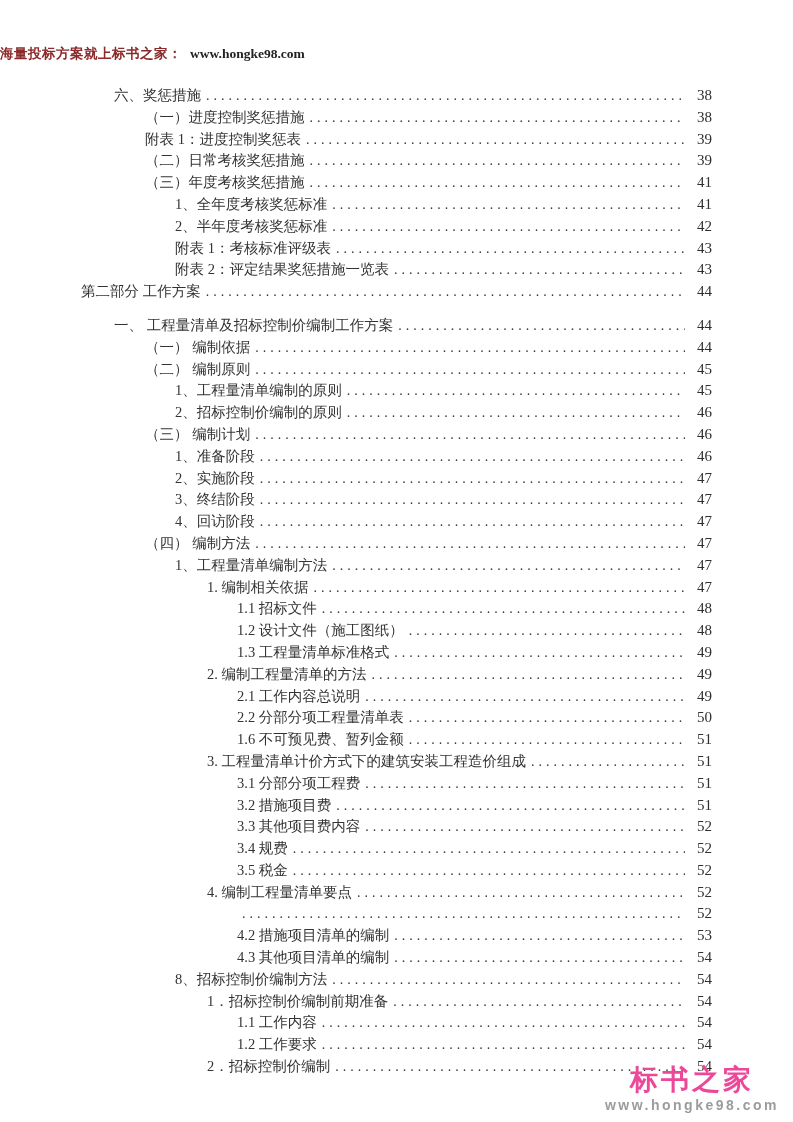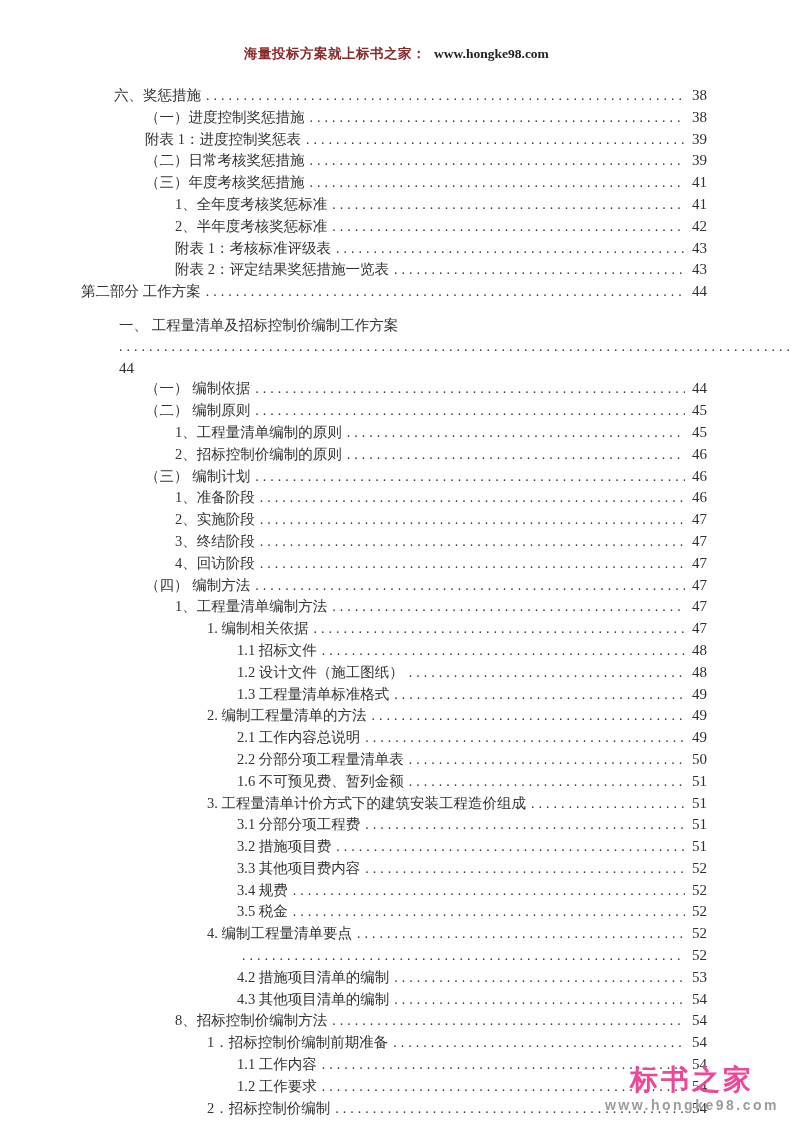"海量投标方案就上标书之家： www.hongke98.com" .page-header { text-align: center -> left }
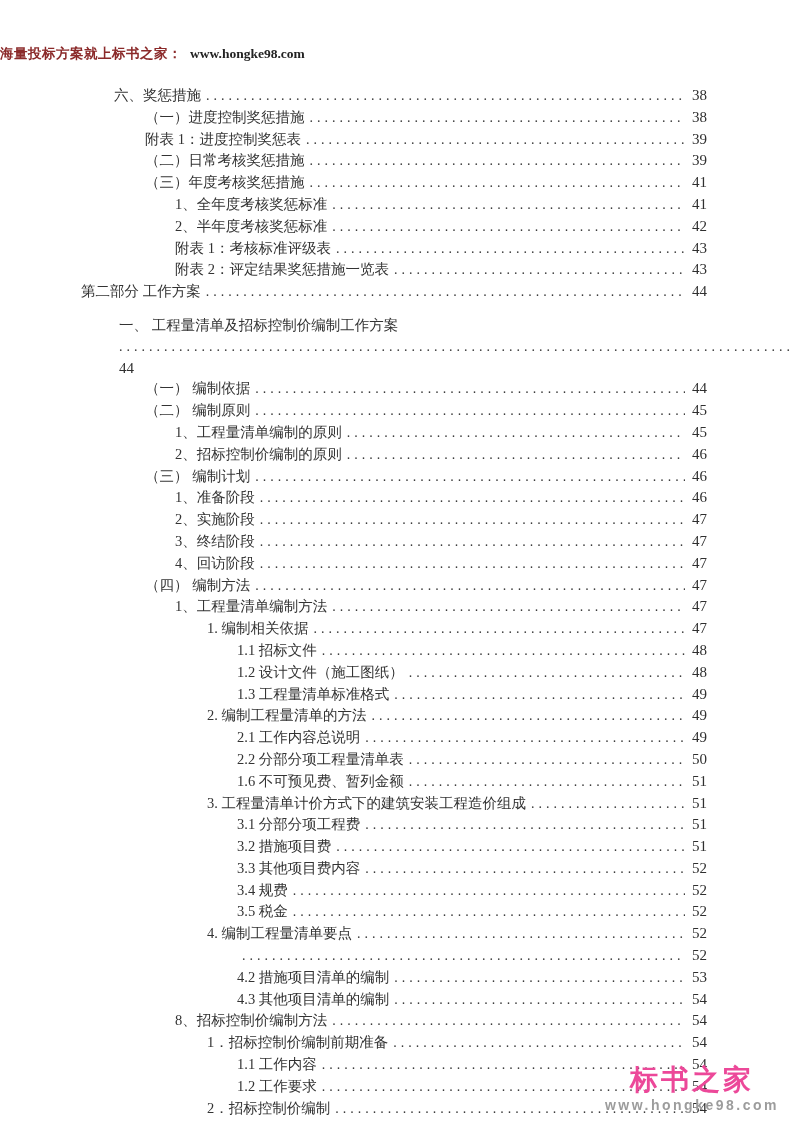"38" .toc-page { text-align: left -> right }
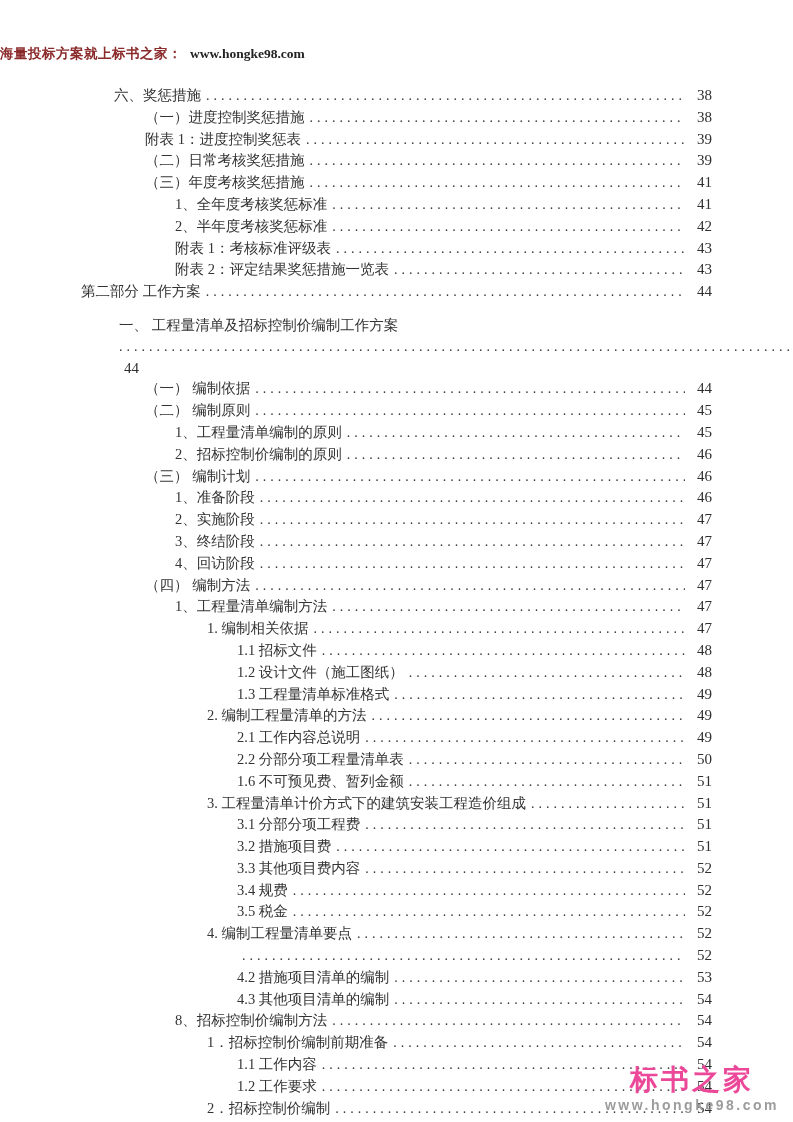"一、 工程量清单及招标控制价编制工作方案" .toc-row.gap-before { flex-direction: column -> none }
